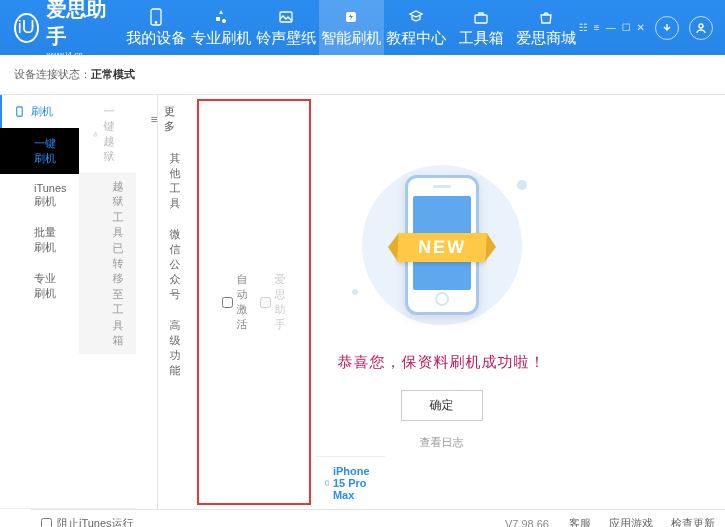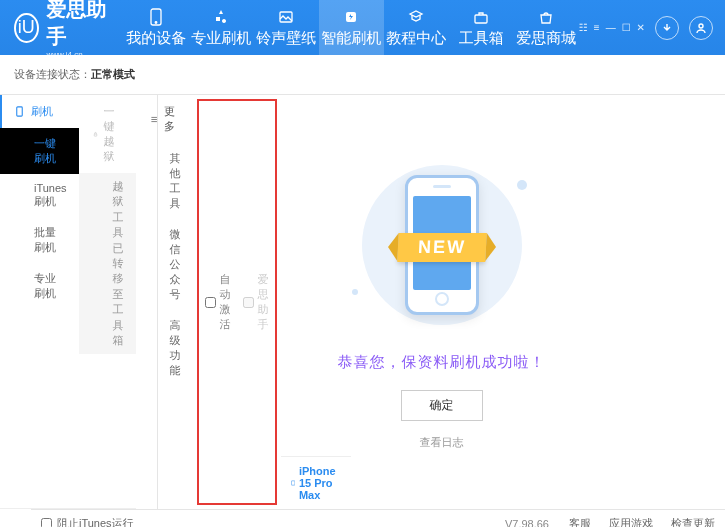"自动激活" .checkbox-row { padding: 6px -> 23px }
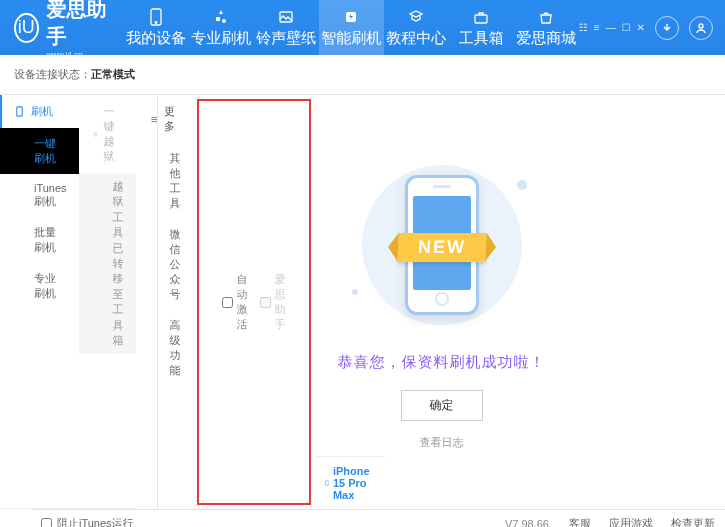"恭喜您，保资料刷机成功啦！" .success-text { color: #8b5cf6 -> #be185d }
